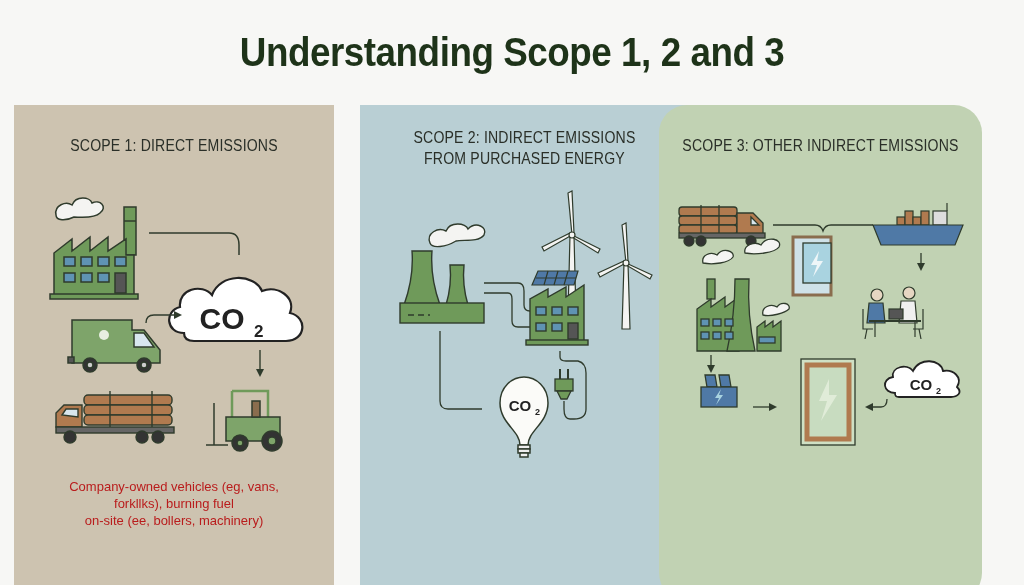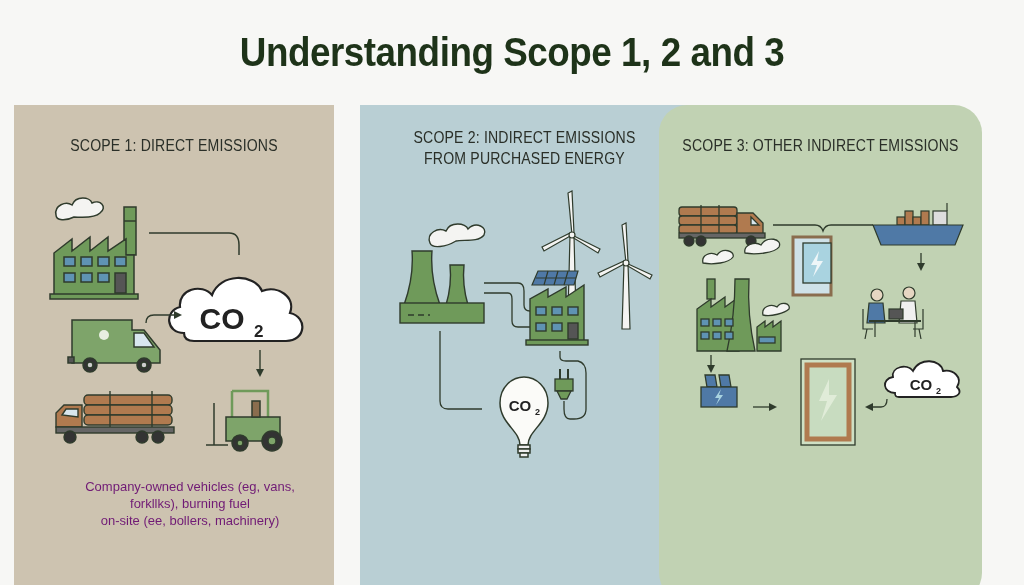"Company-owned vehicles (eg, vans," .desc { color: #701a75 -> #b91c1c; margin-left: 16px -> none }
